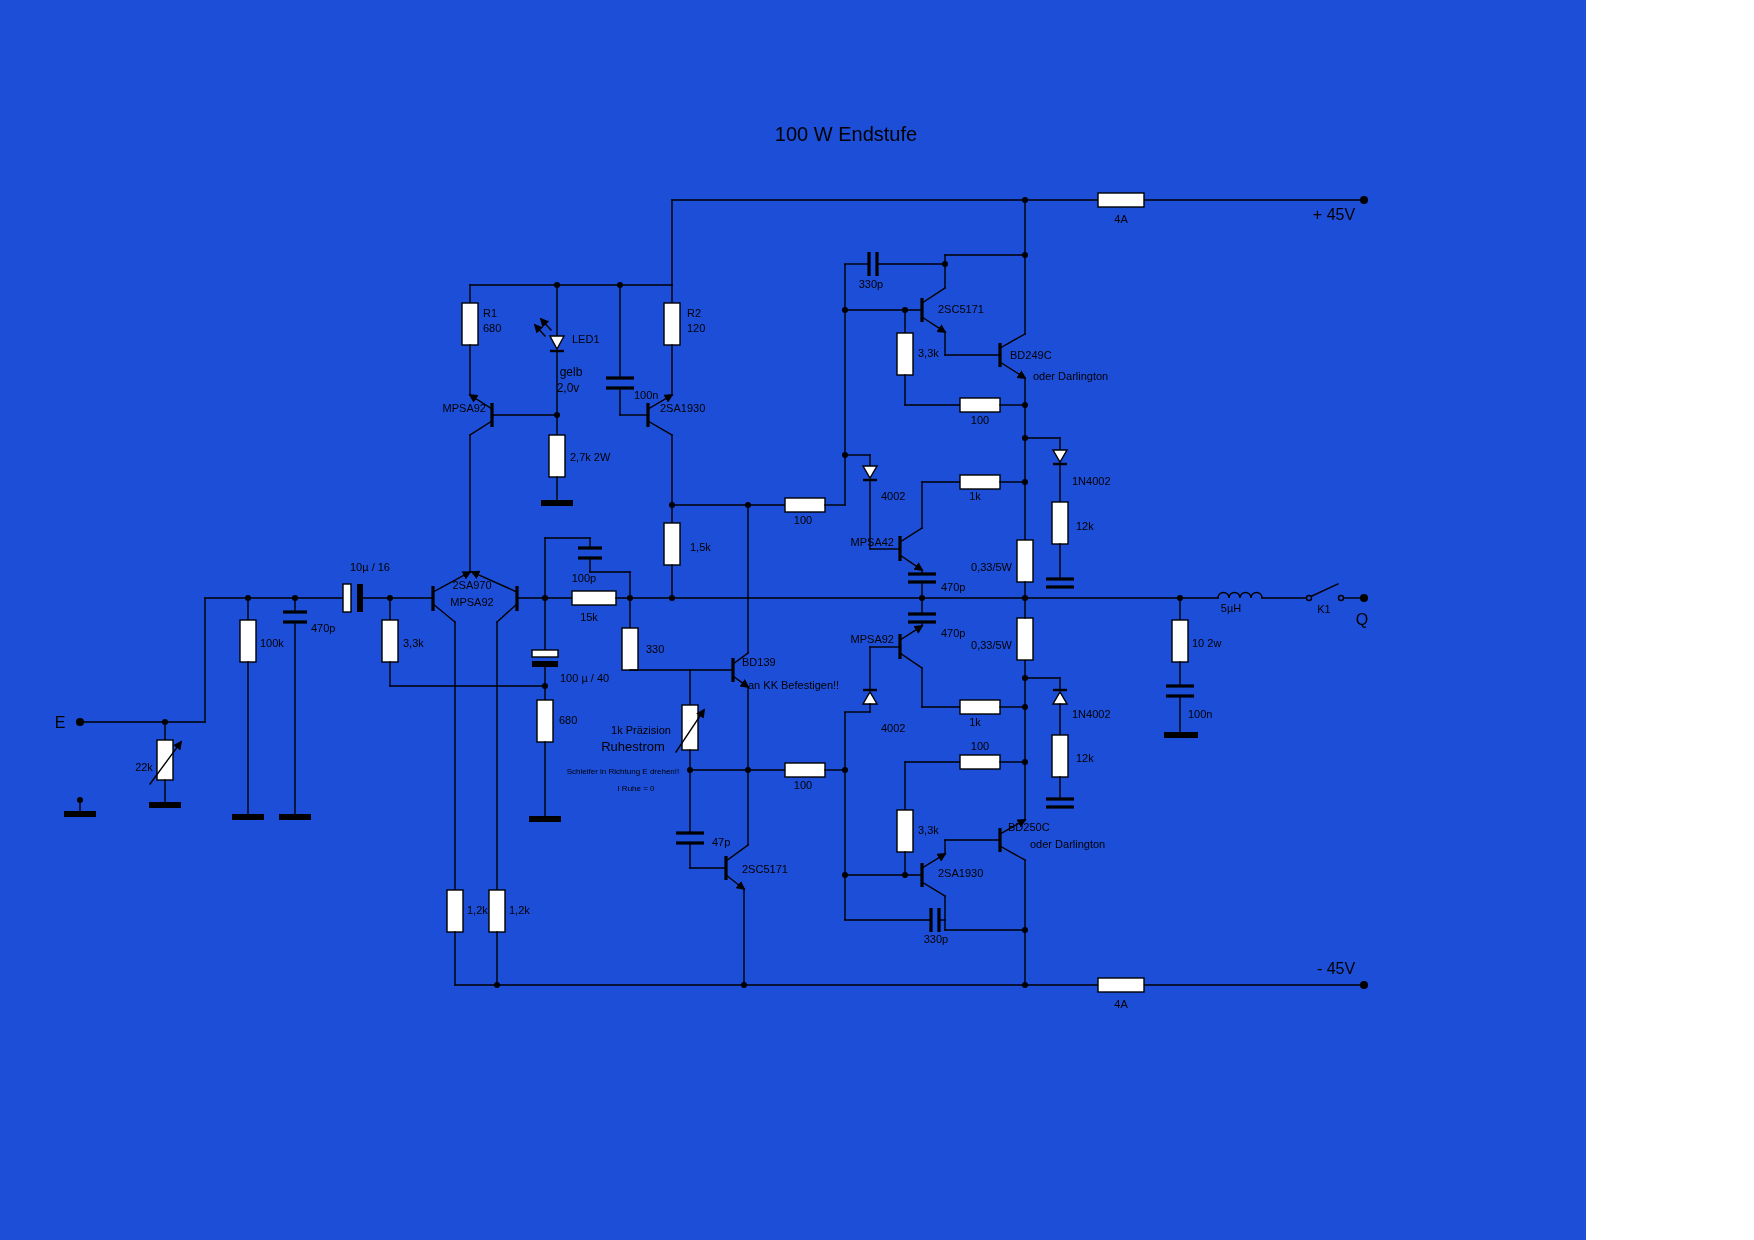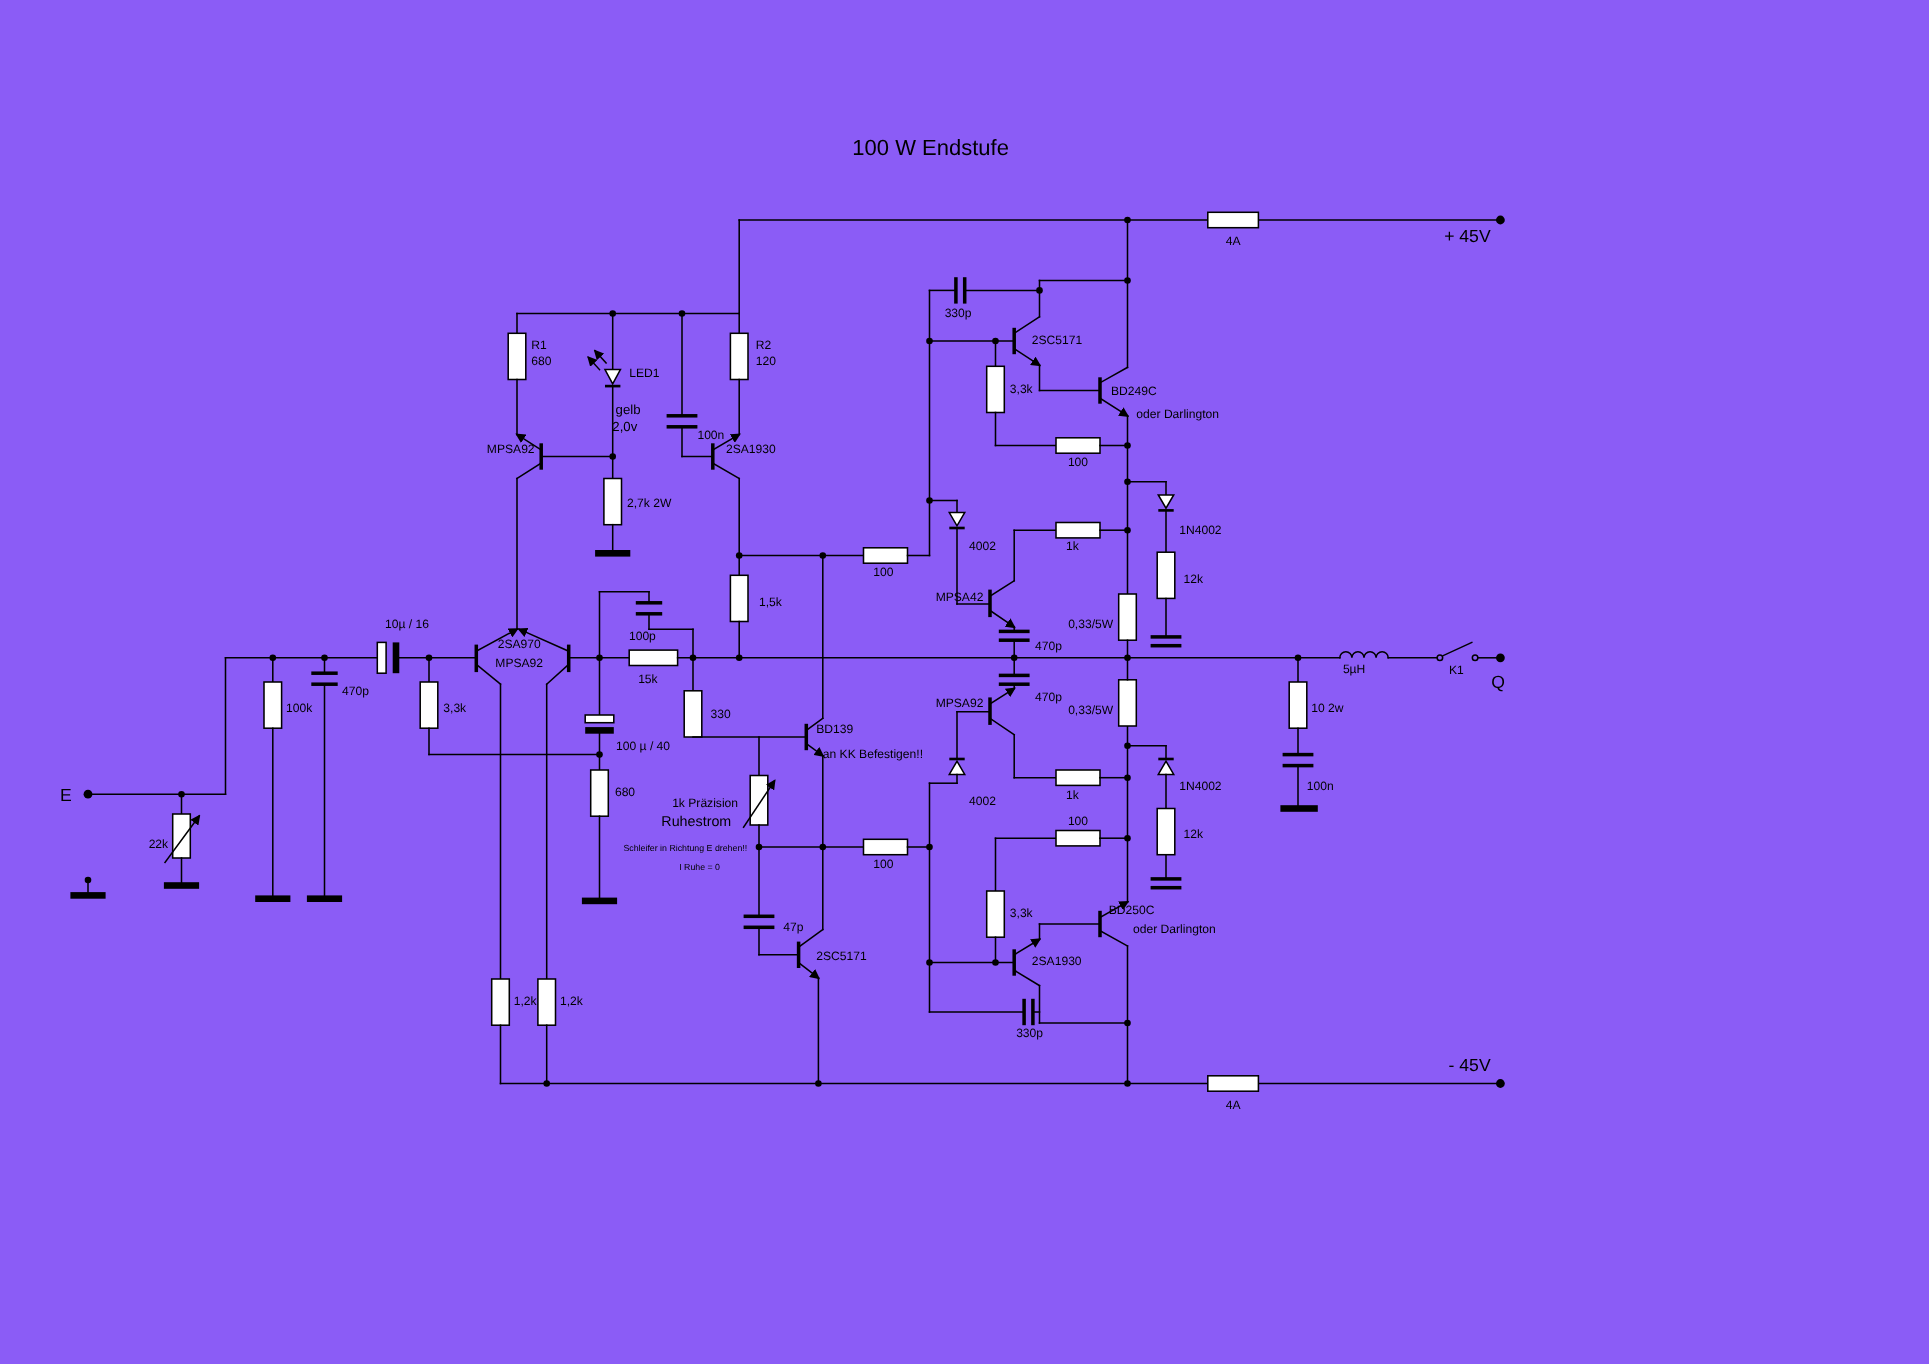"100 W Endstufe" .page { background: #8b5cf6 -> #1d4ed8; width: 1754px -> 1586px }
